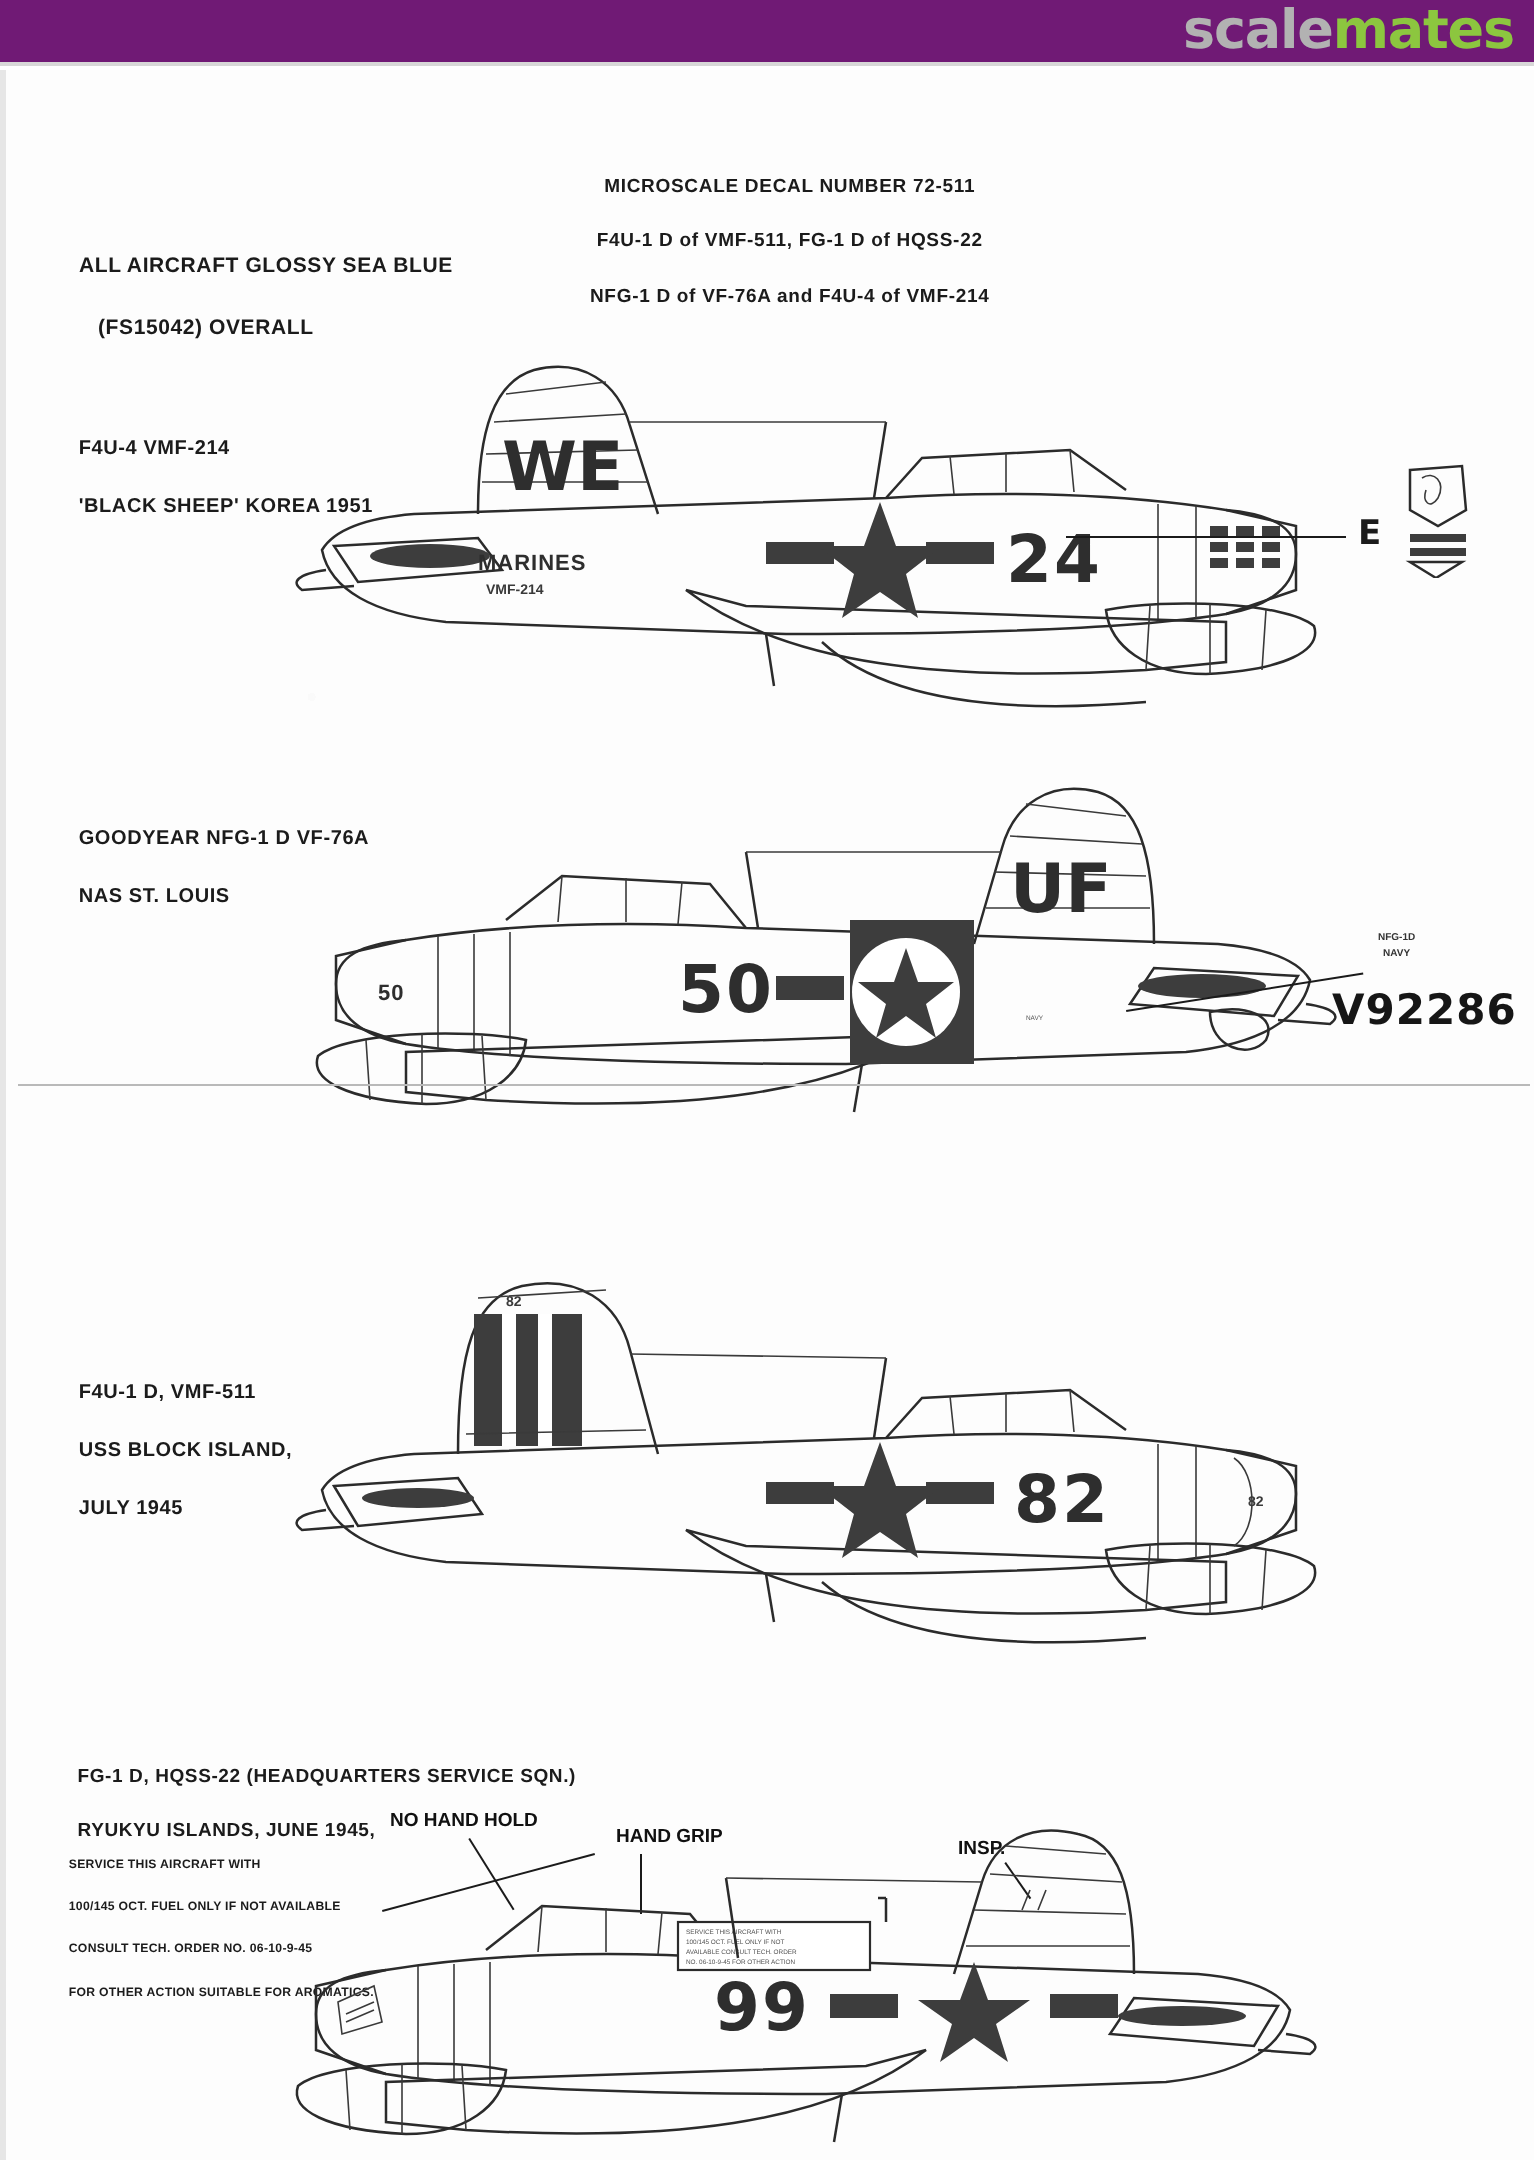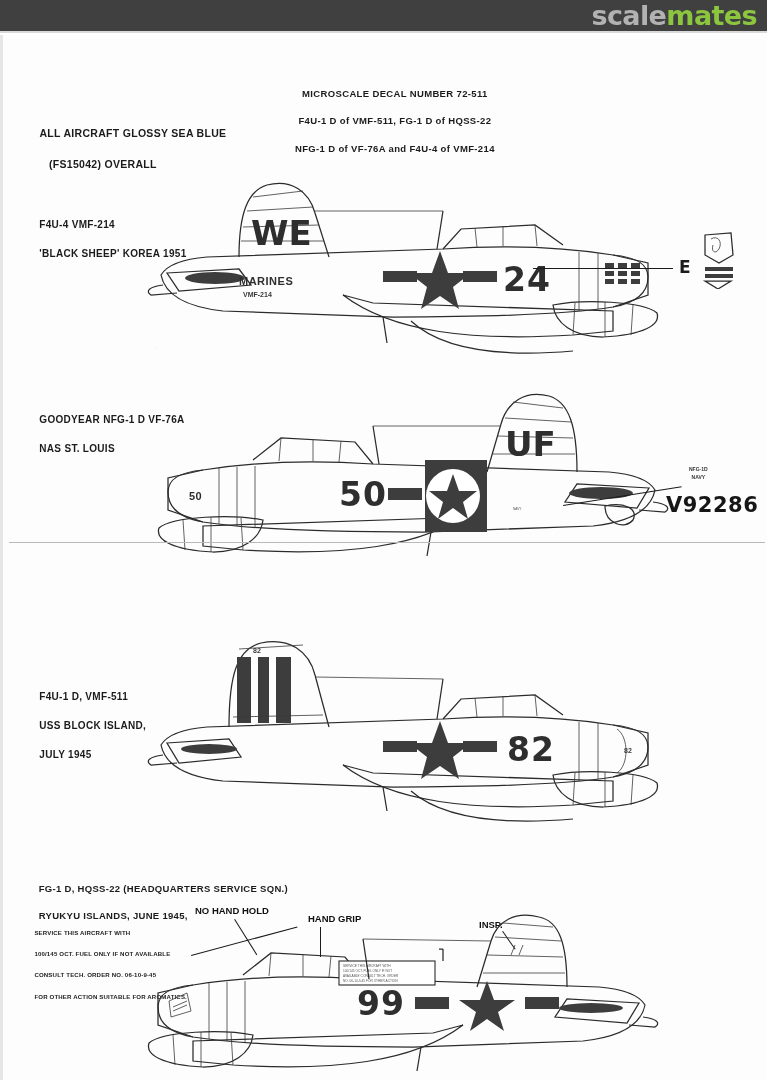"scalemates" #header-bar { background: #404040 -> #701a75 }
